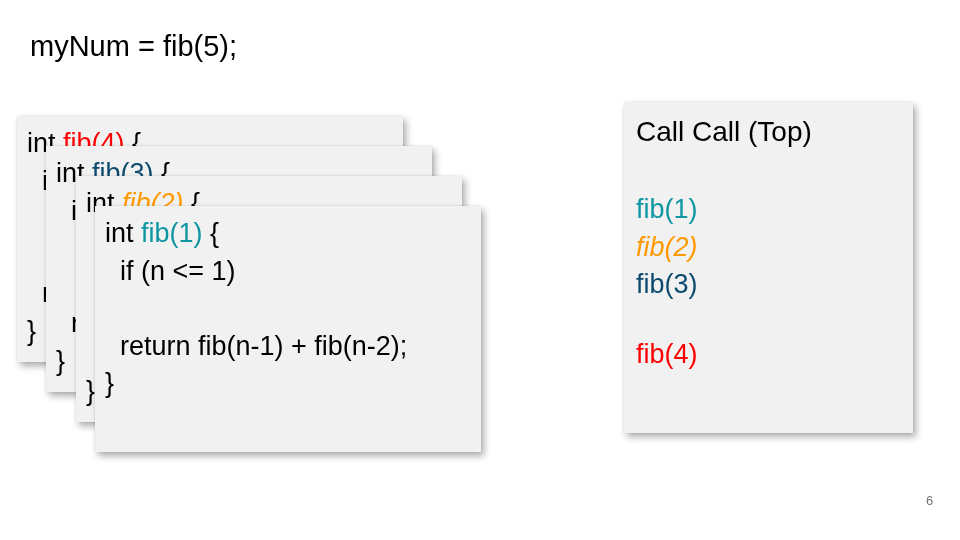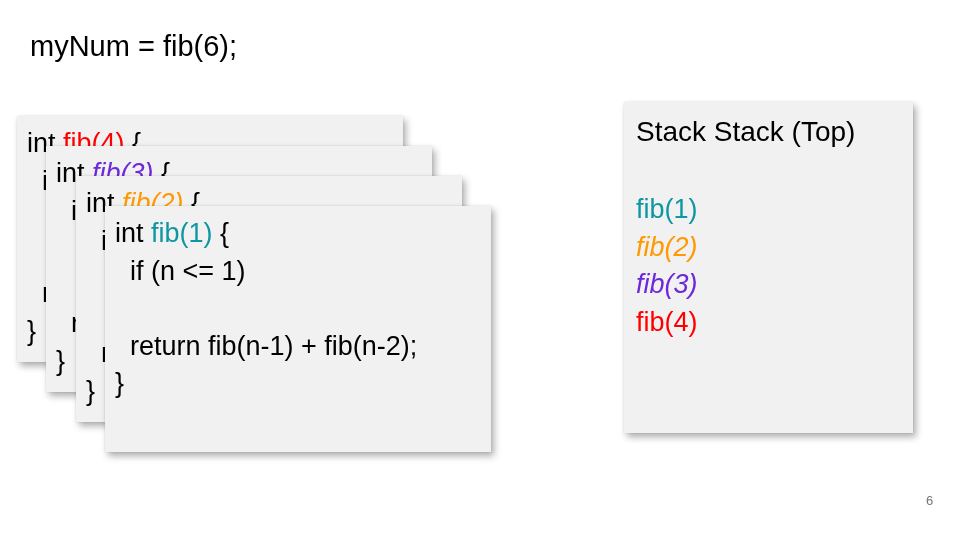"myNum = fib(6);" div.slide-title { text: 6 -> 5 }
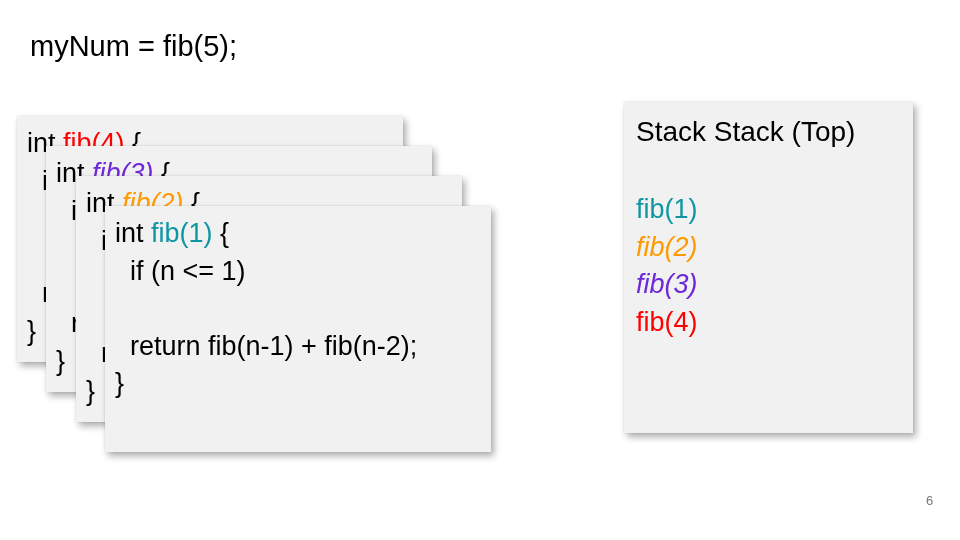"fib(4)" .c-red { margin-top: none -> 32px }
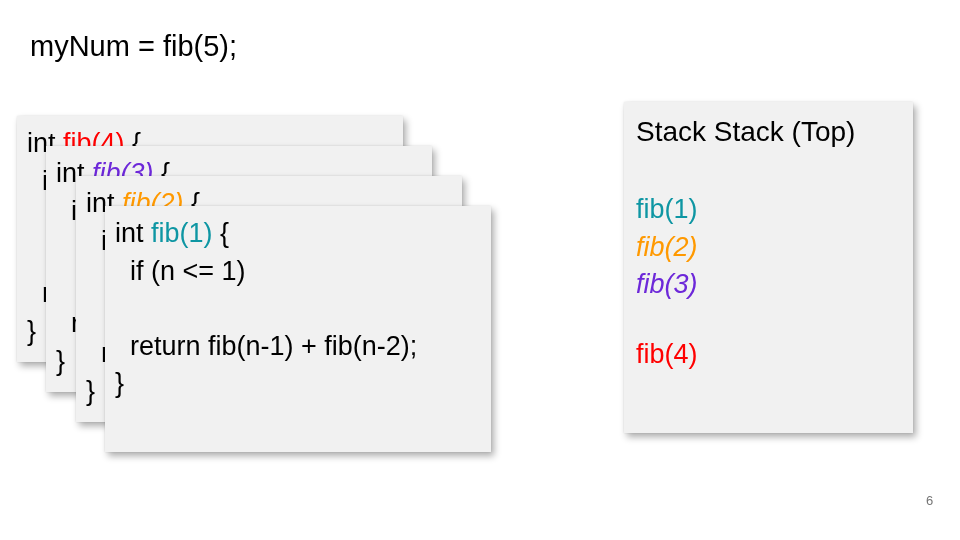"Stack Stack (Top)" div.panel-title { text: Stack Stack -> Call Call }
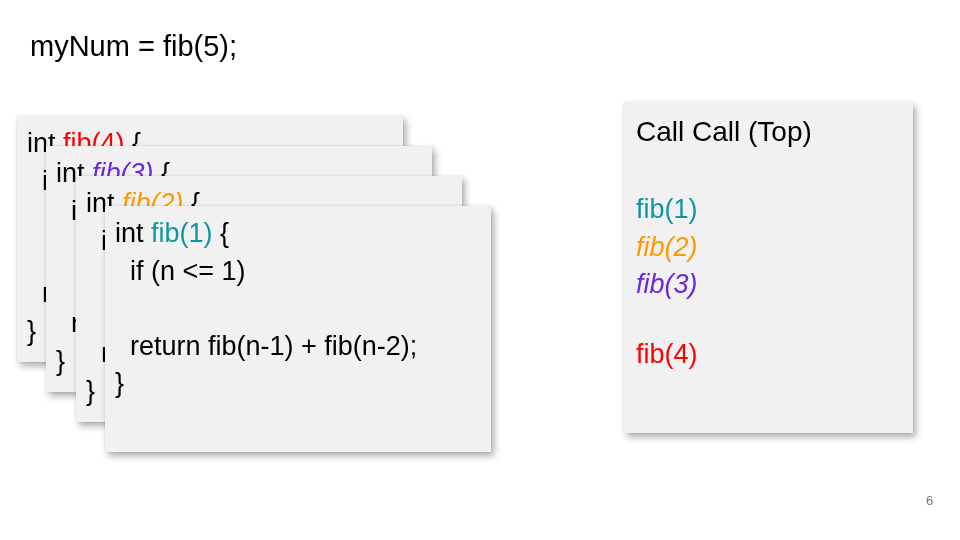"fib(3)" .c-blue { color: #6d28d9 -> #0c4a6e; font-style: italic -> none }
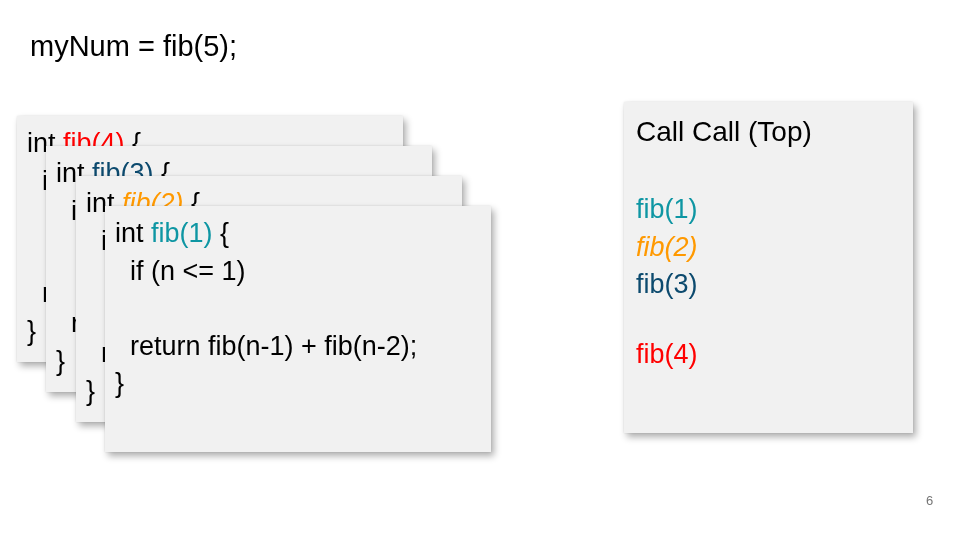"int fib(1) {" .card-4 { left: 105px -> 95px }
